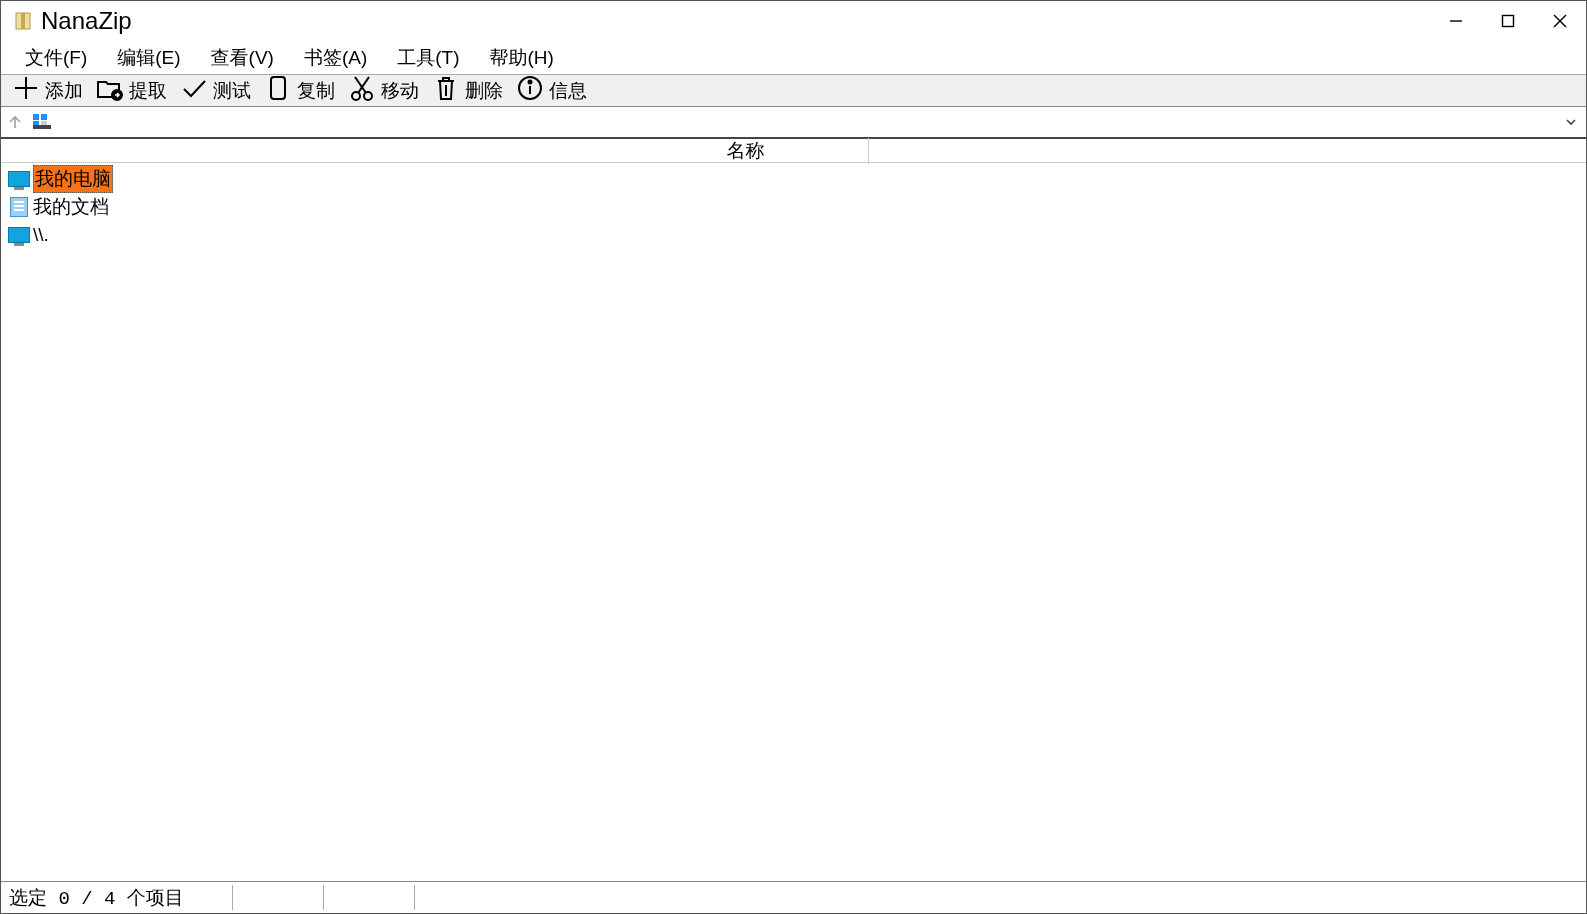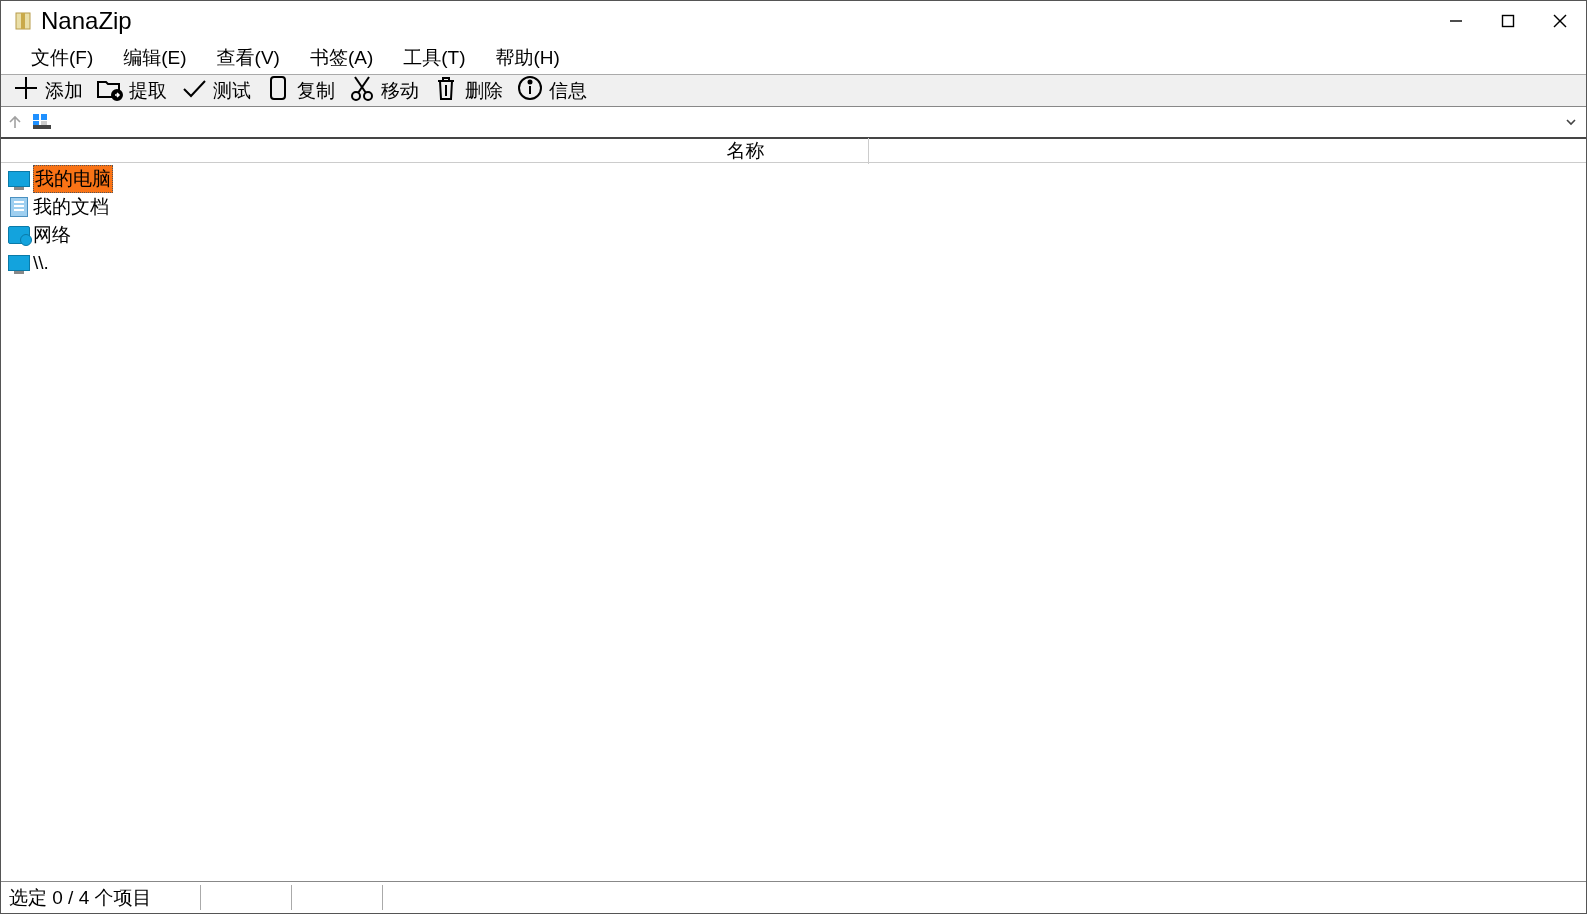"文件(F)" .menubar { padding: 0 24px -> 0 18px }
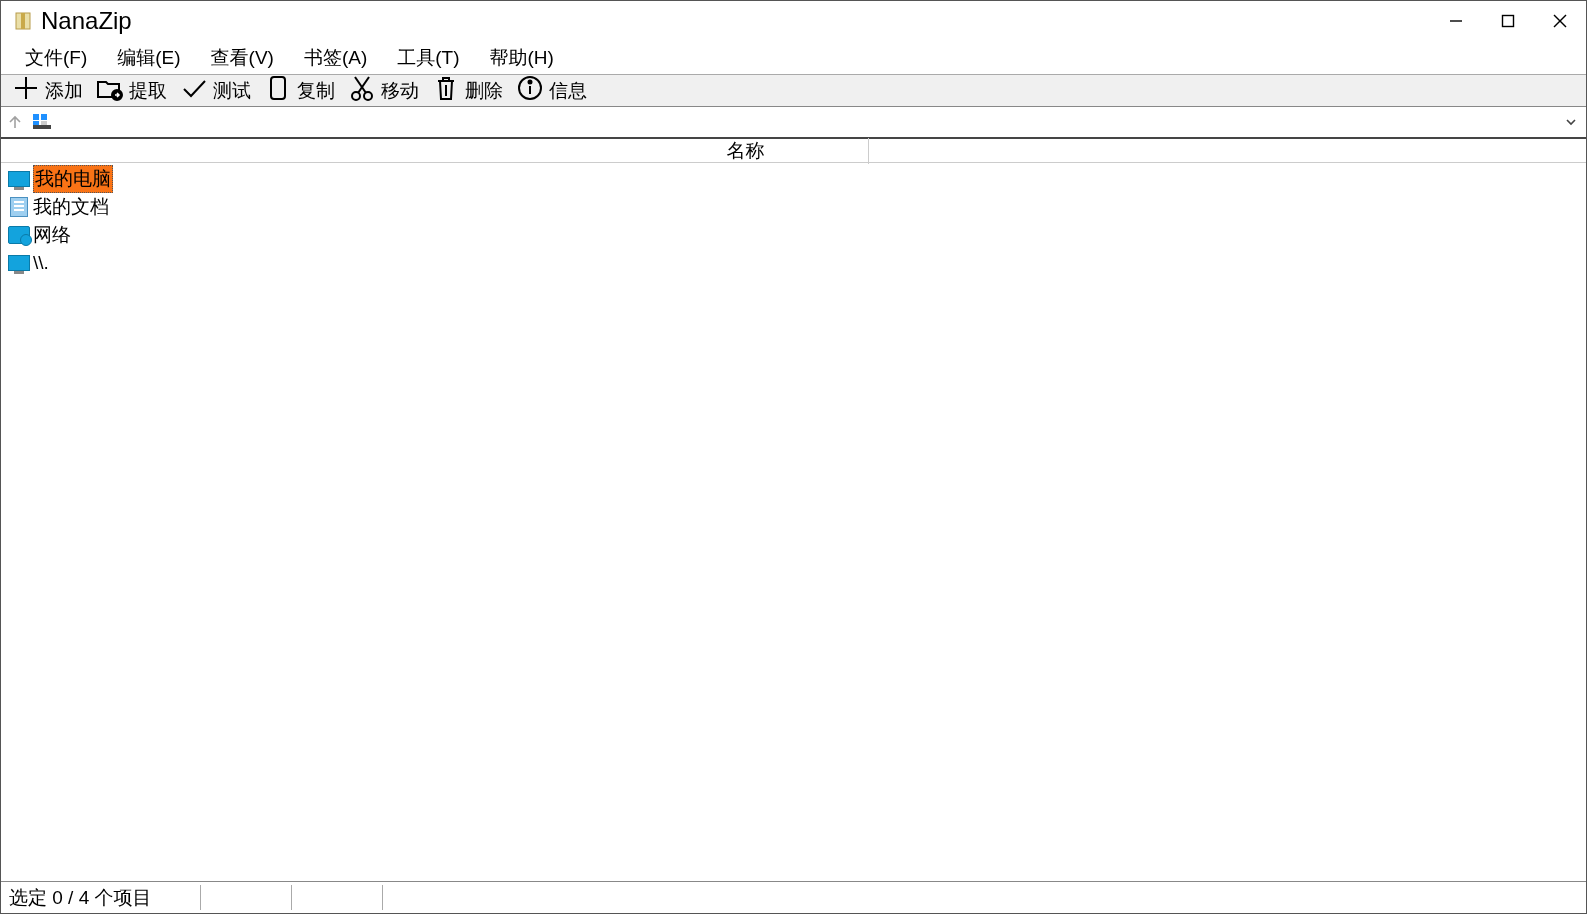"网络" div.row { html: <div> <span> <span></span> </span> <span>网络</span> </div> -> none }
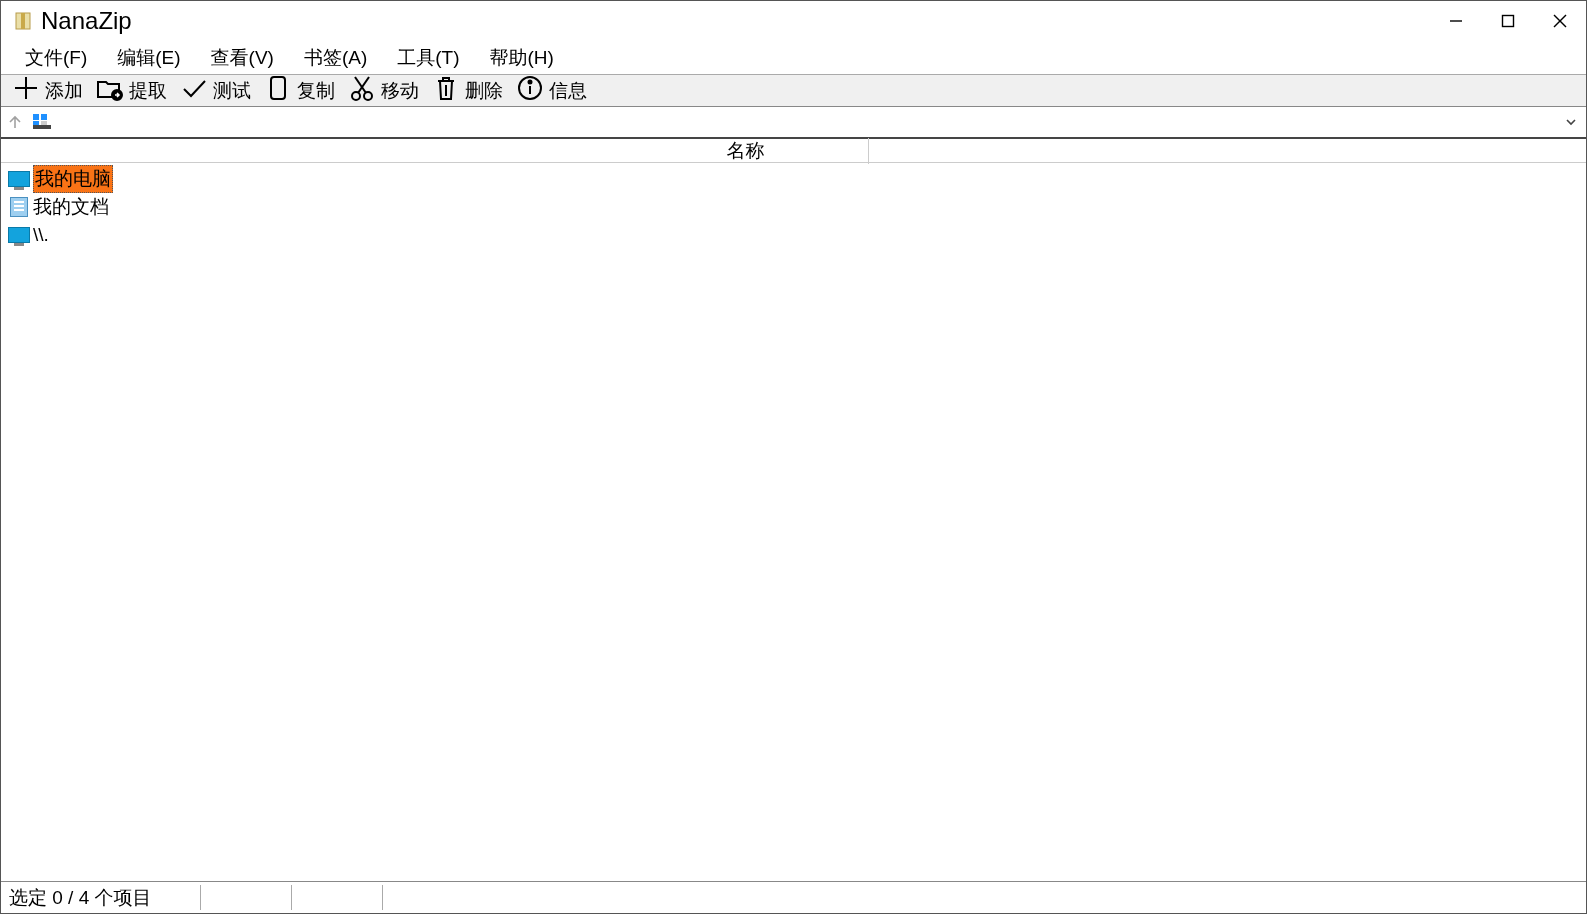"选定 0 / 4 个项目" .statusbar .cell { font-family: none -> Liberation Mono, monospace }
